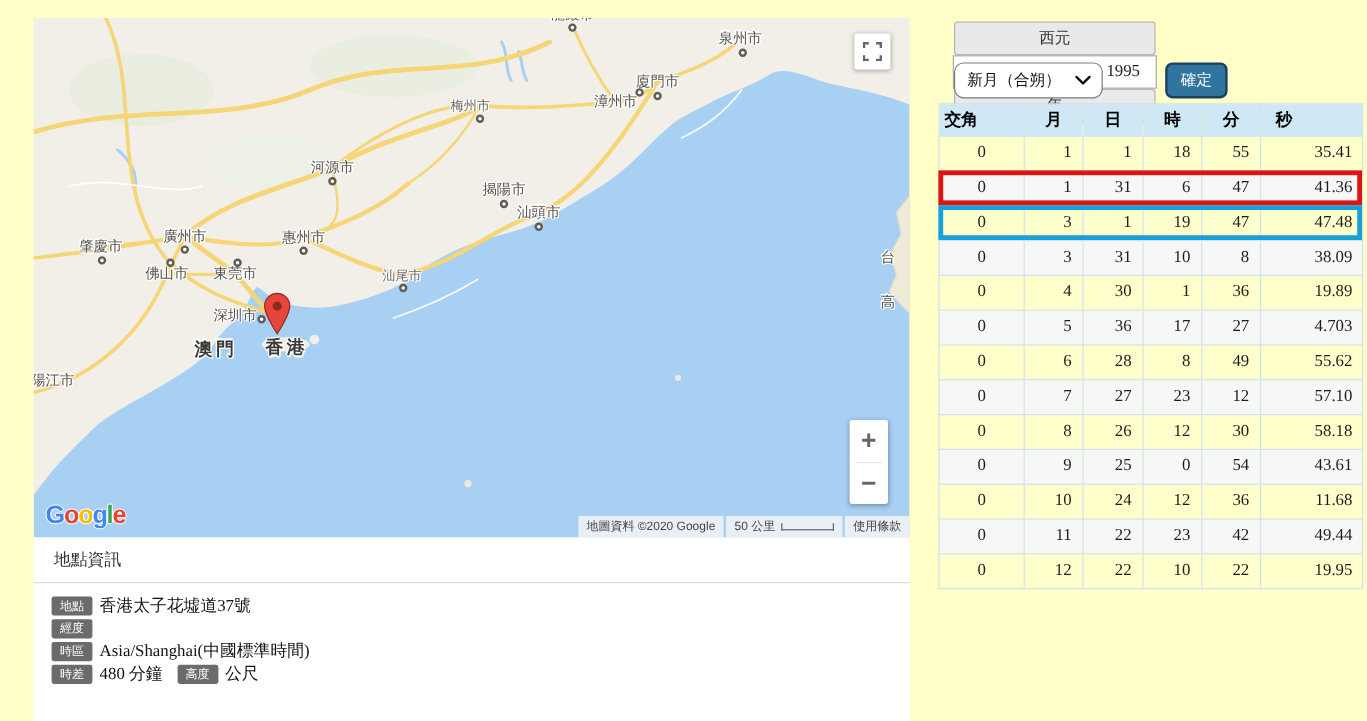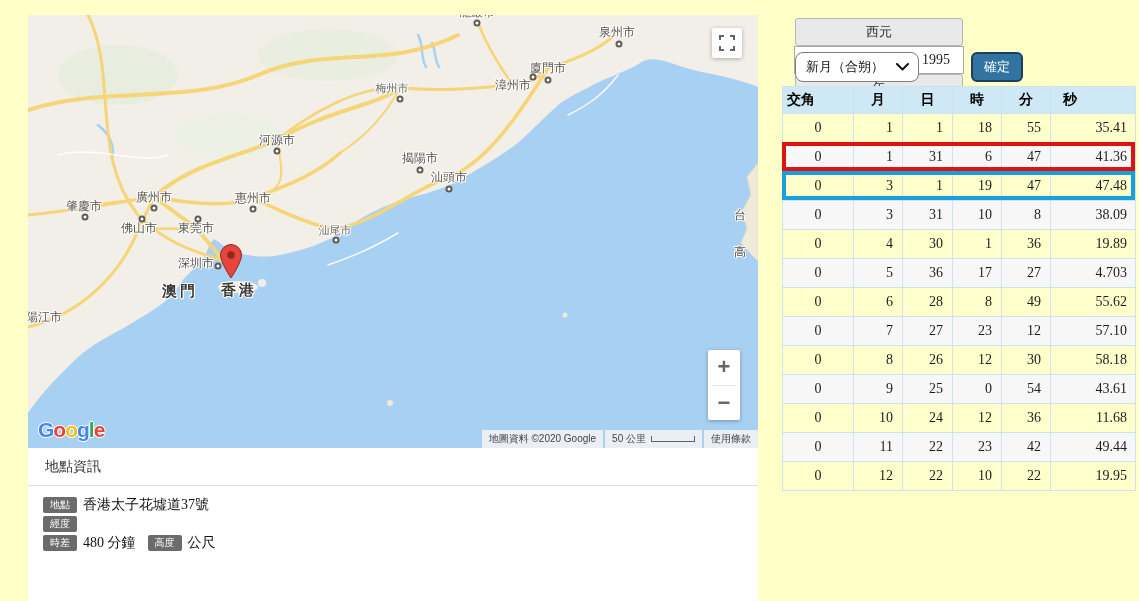"時區" div.loc-row { html: none -> <div> <span>時區</span> <span>Asia/Shanghai(中國標準時間)</span> </div> }
